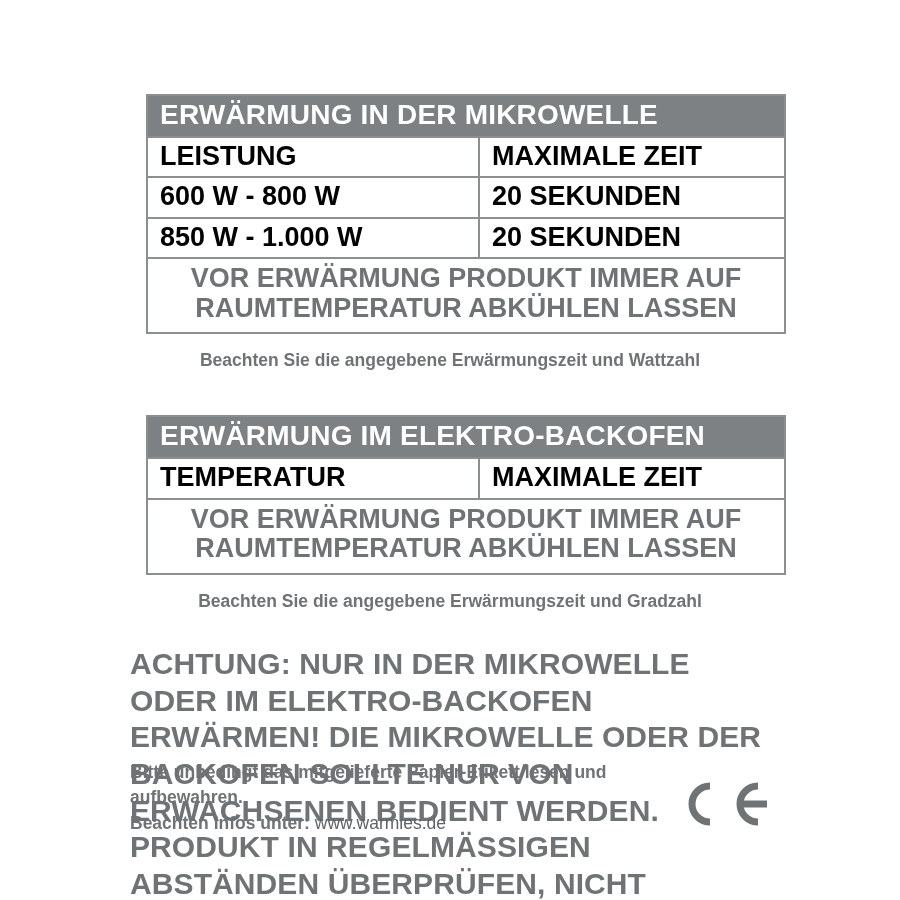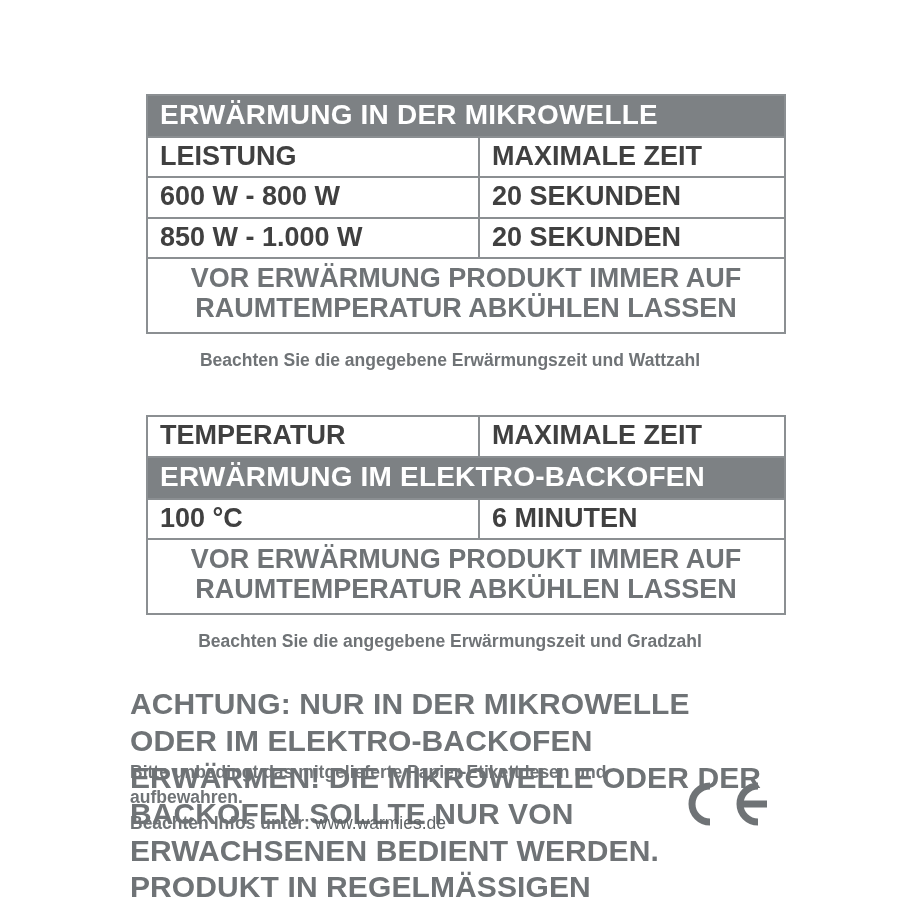"LEISTUNG" .cell { color: #404040 -> #000000 }
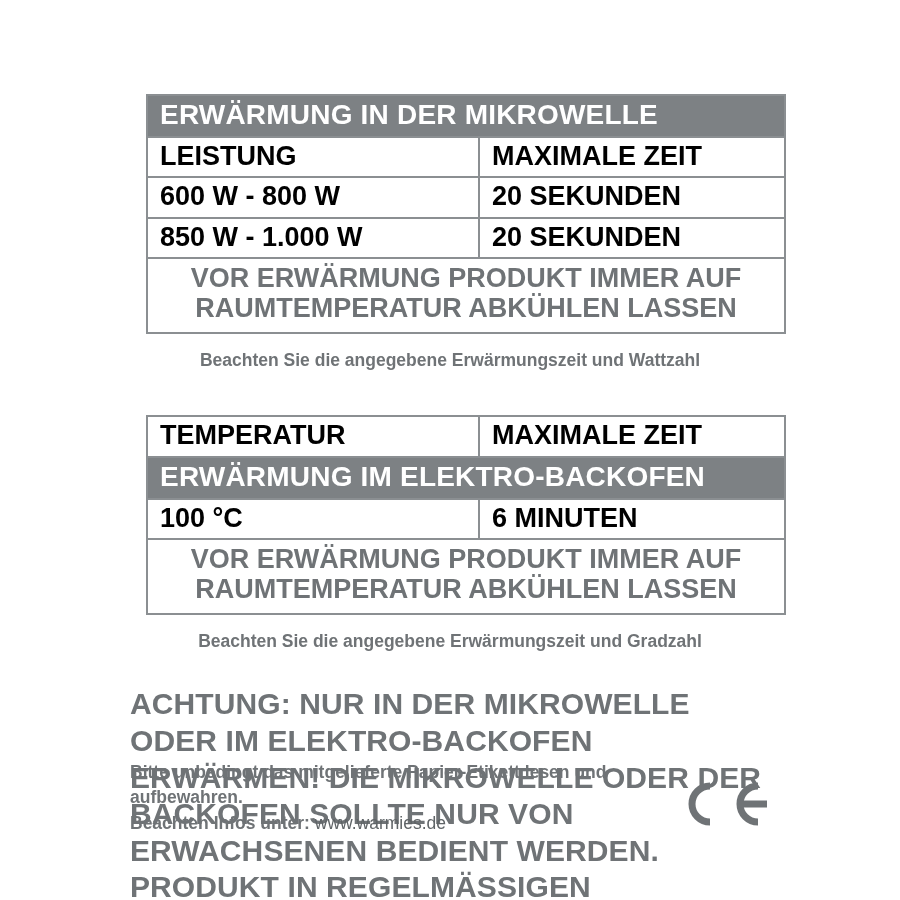"TEMPERATUR" tr { order: before "ERWÄRMUNG IM ELEKTRO-BACKOFEN" -> after "ERWÄRMUNG IM ELEKTRO-BACKOFEN" }
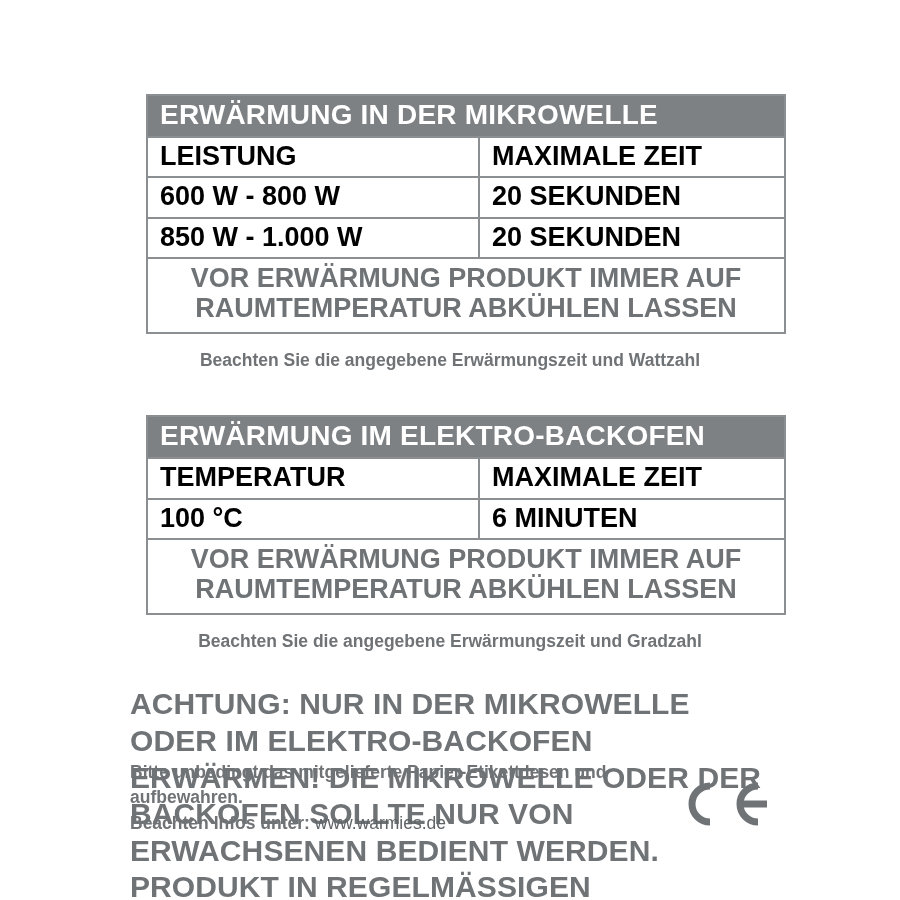"100 °C" tr { html: <tr> <td>100 °C</td> <td>6 MINUTEN</td> </tr> -> none }
